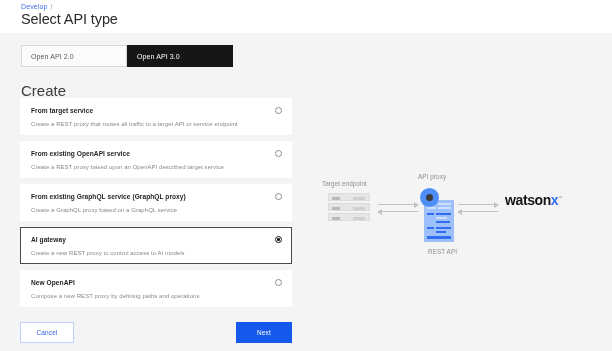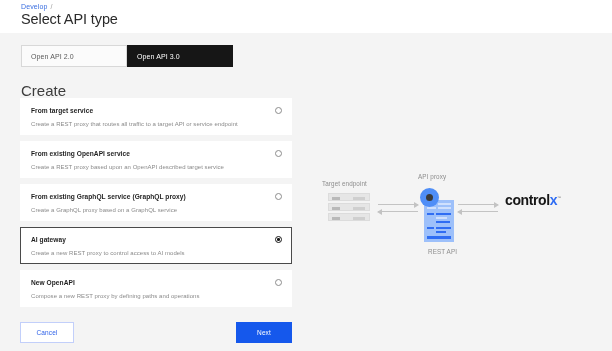"control" span { text: control -> watson }
